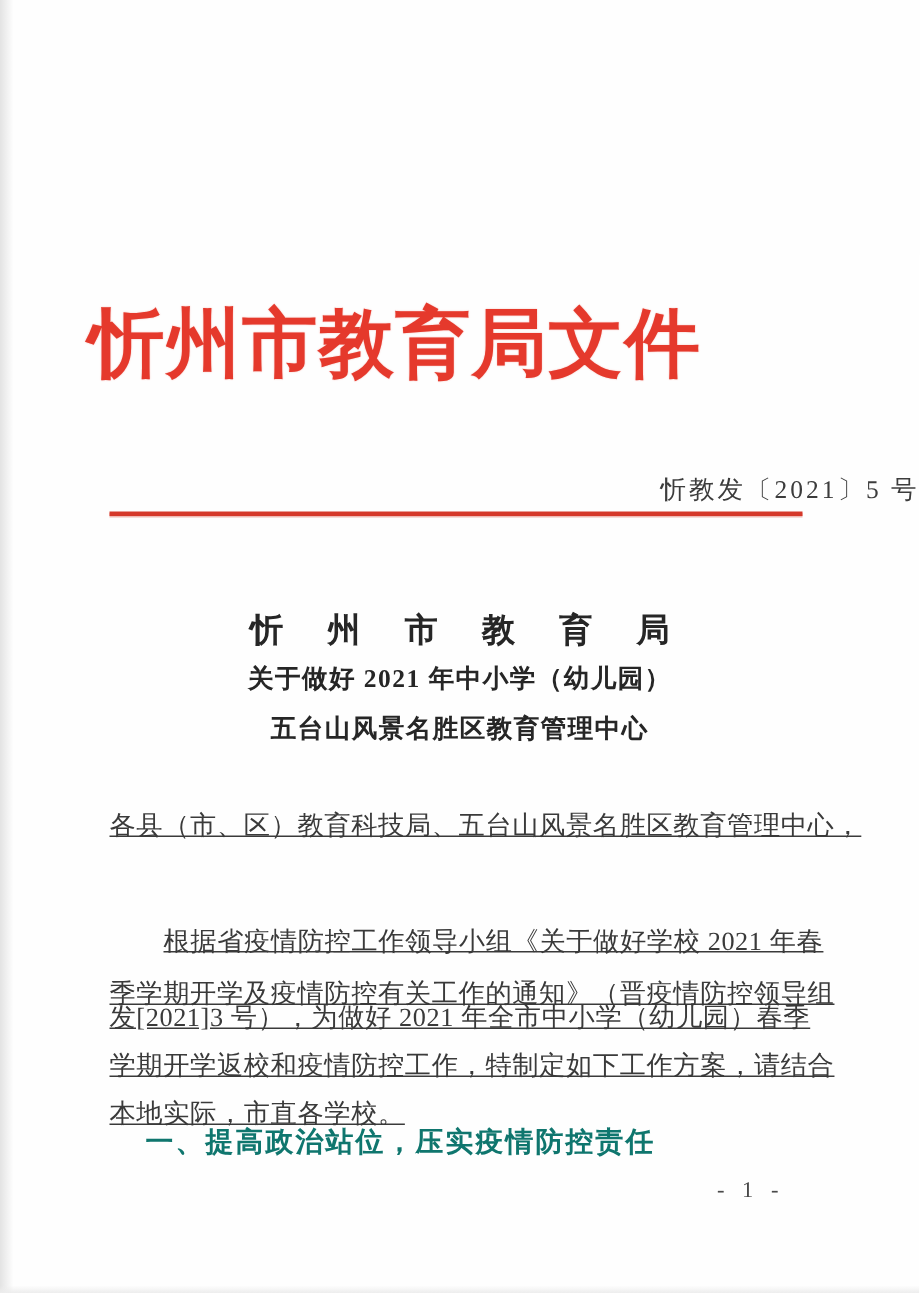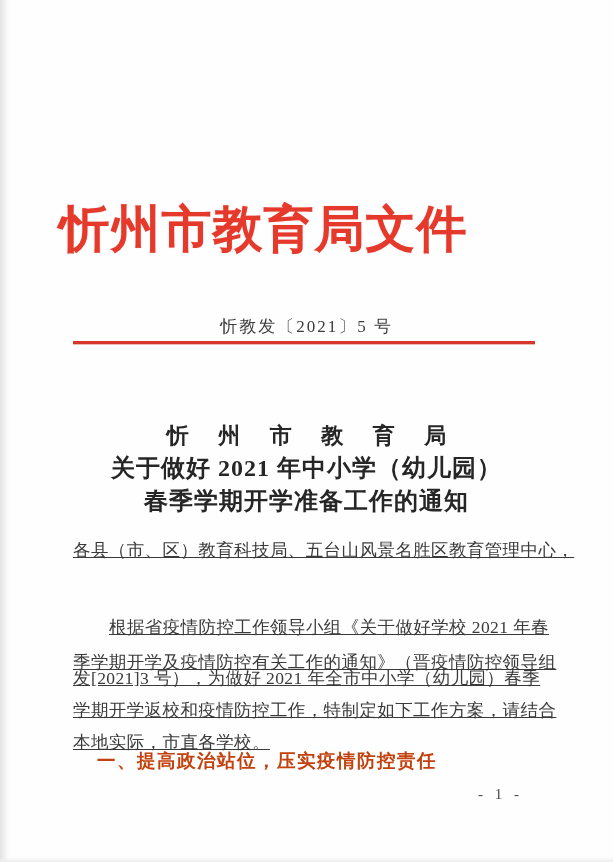"忻教发〔2021〕5 号" .doc-number { text-align: center -> right }
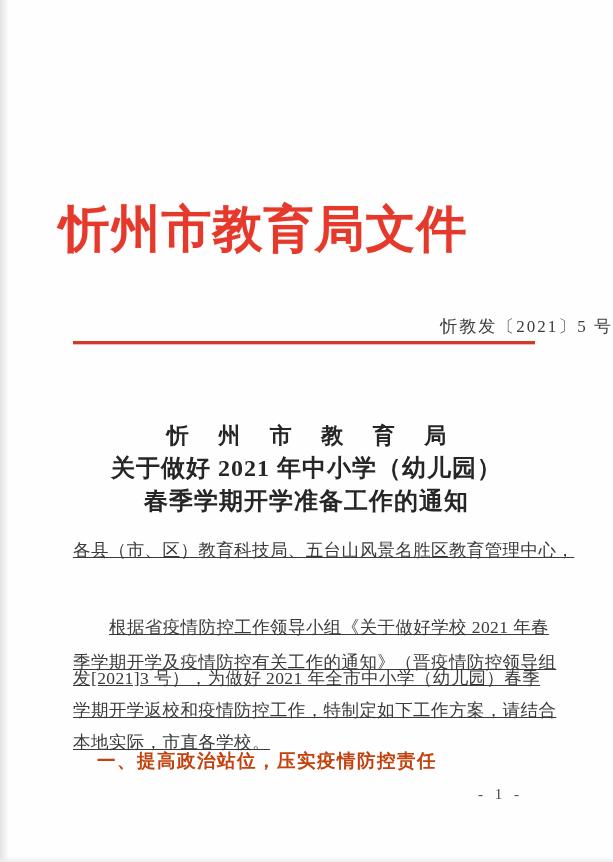"忻 州 市 教 育" .notice-title { top: 420px -> 404px }
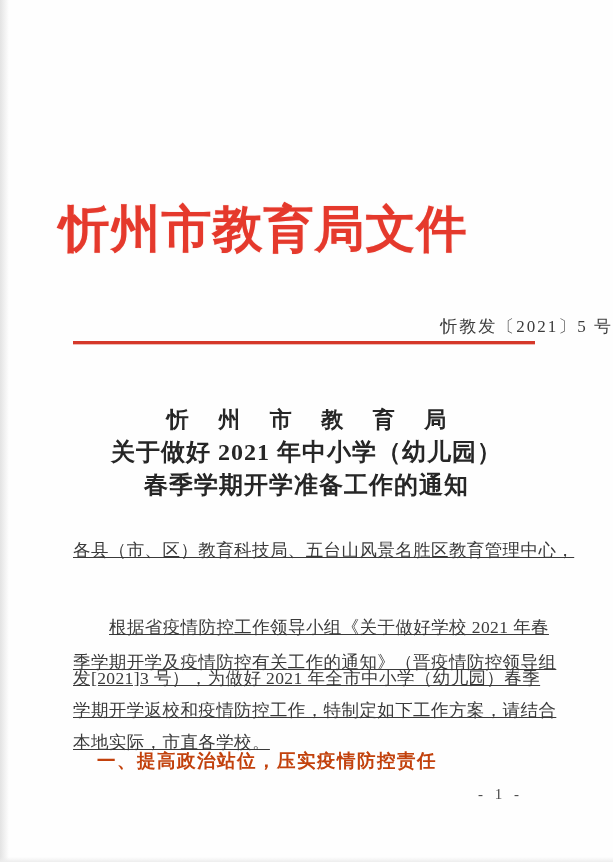"关于做好 2021 年中小学（幼儿园）" .notice-title .line2, .notice-title .line3 { font-size: 24px -> 17px }
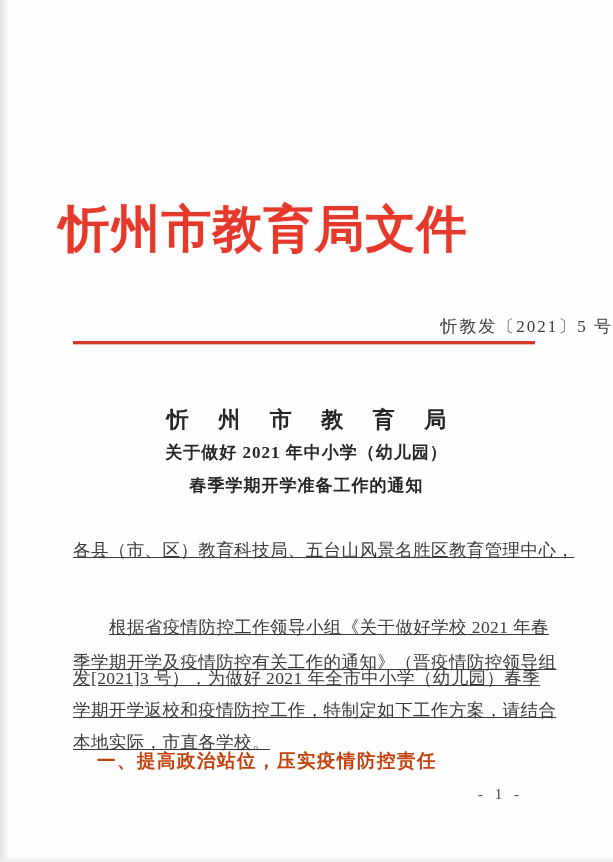"春季学期开学准备工作的通知" div.line3 { text: 春季学期开学准备工作的通知 -> 五台山风景名胜区教育管理中心 }
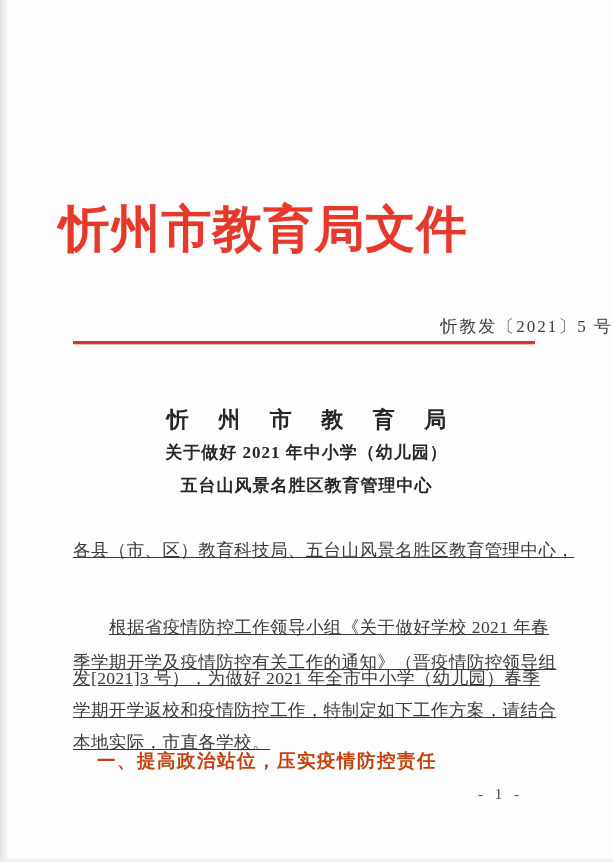"一、提高政治站位，压实疫情防控责任" .section-heading { color: #c2410c -> #0f766e }
